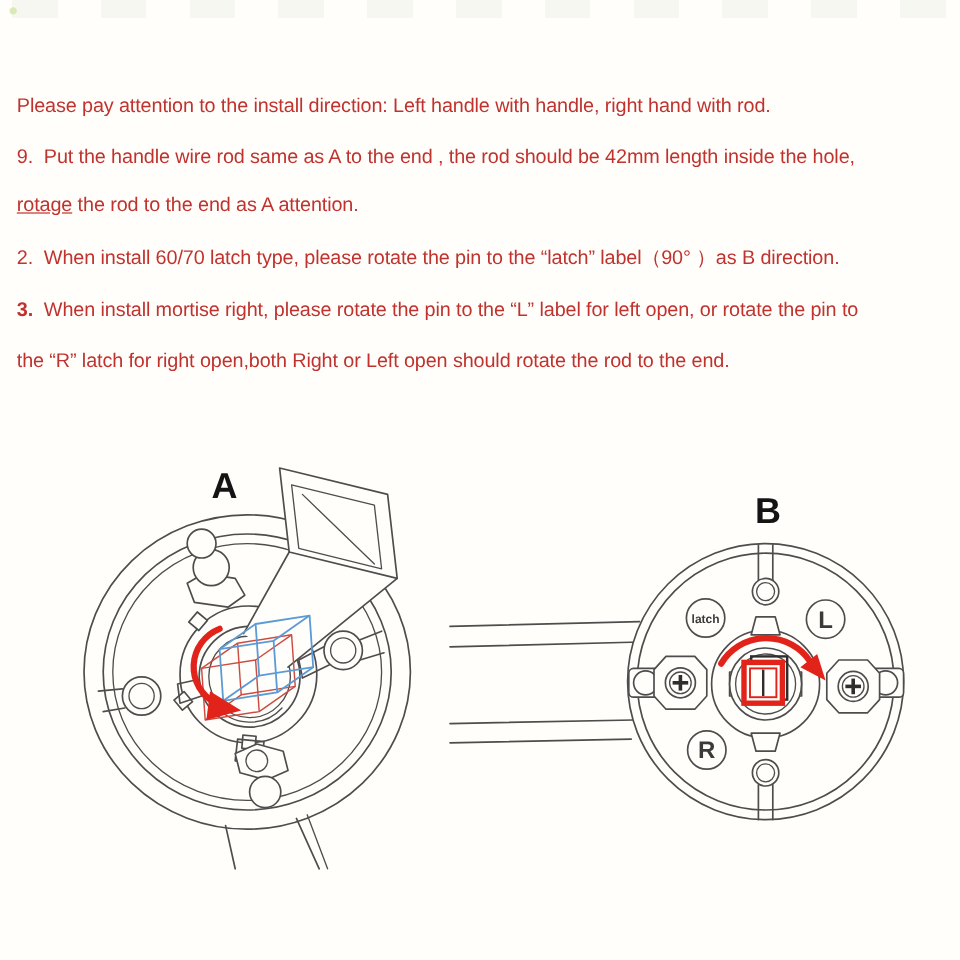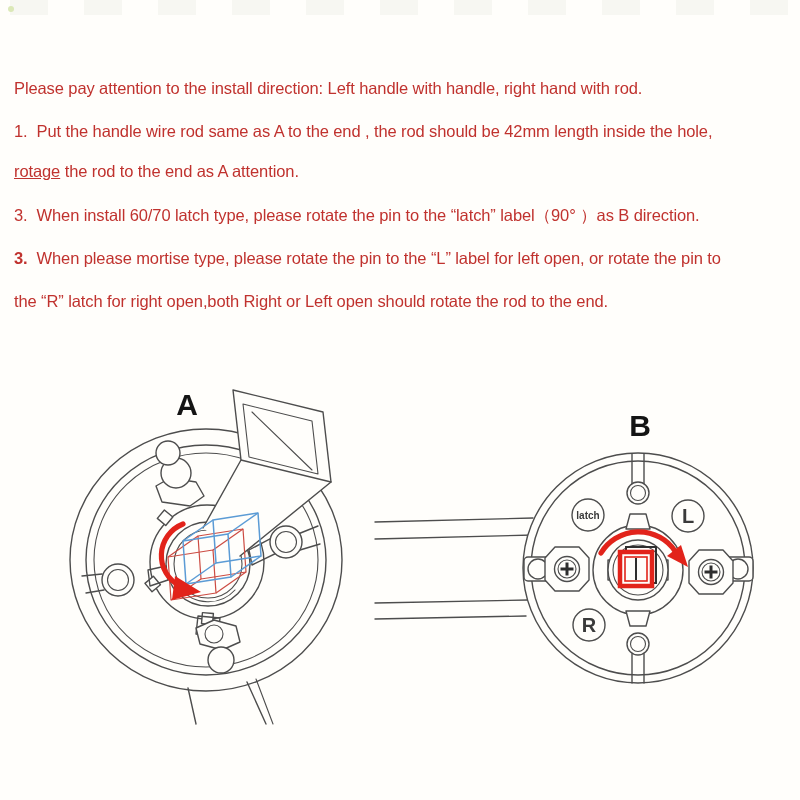"1. Put the handle wire" div.ins-line { text: 1 -> 9 }
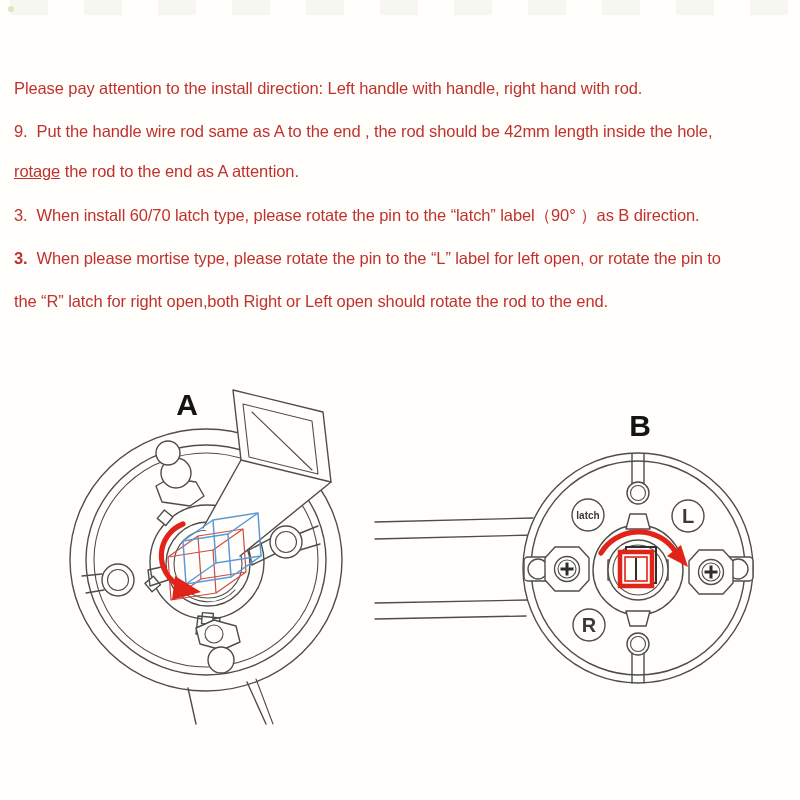"3. When install 60/70 latch" div.ins-line { text: 3 -> 2 }
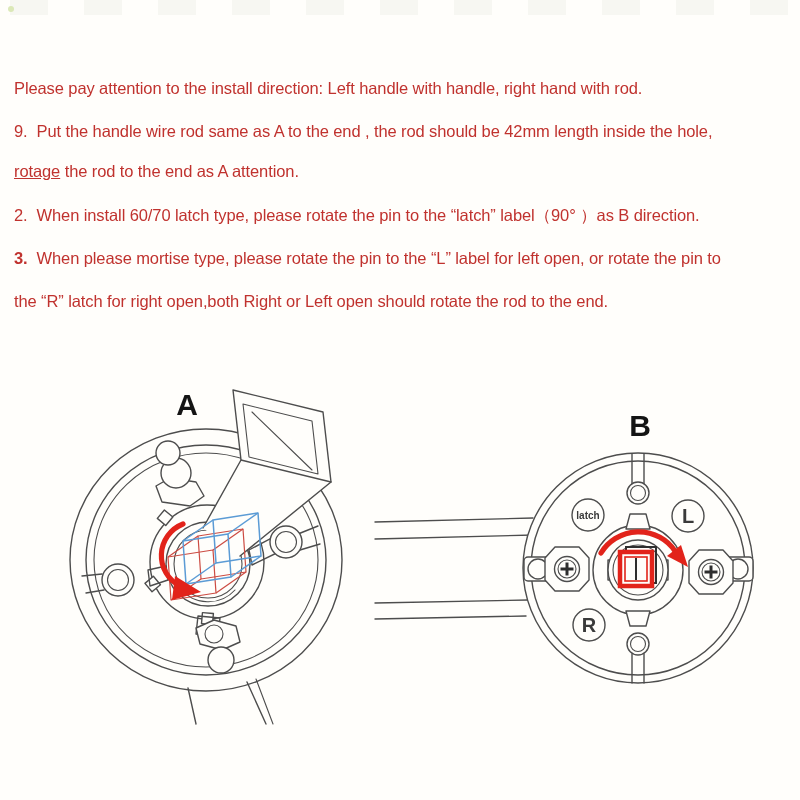"When please mortise type, please" span { text: please mortise type -> install mortise right }
